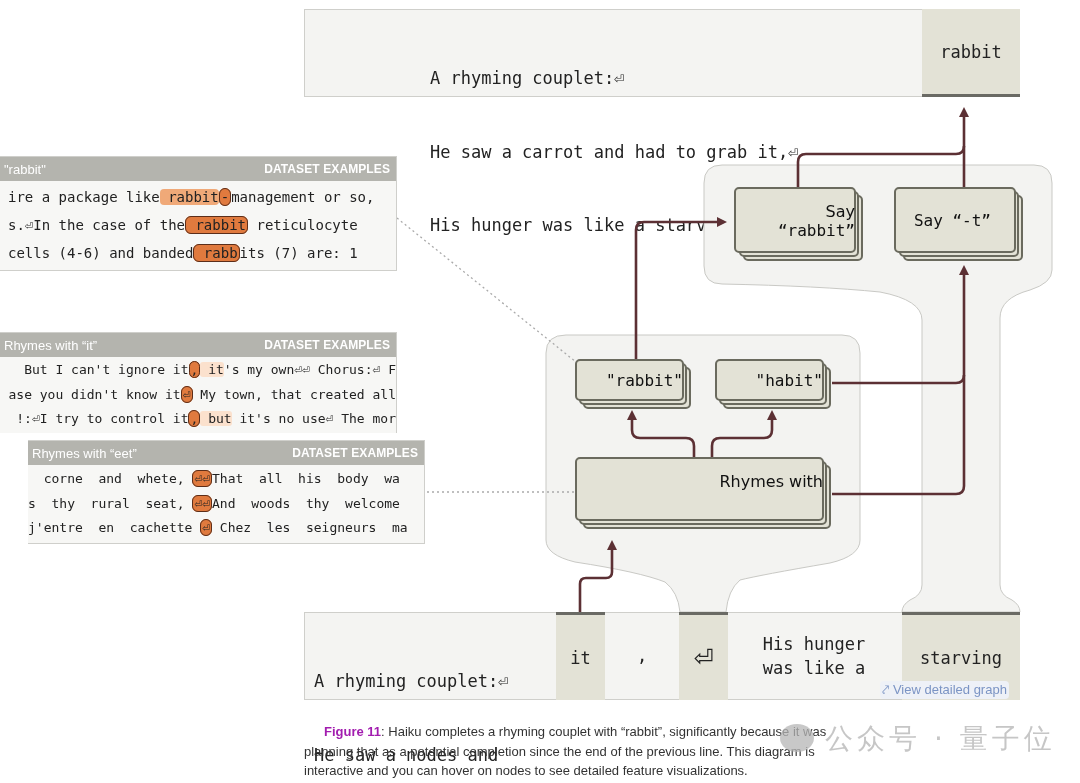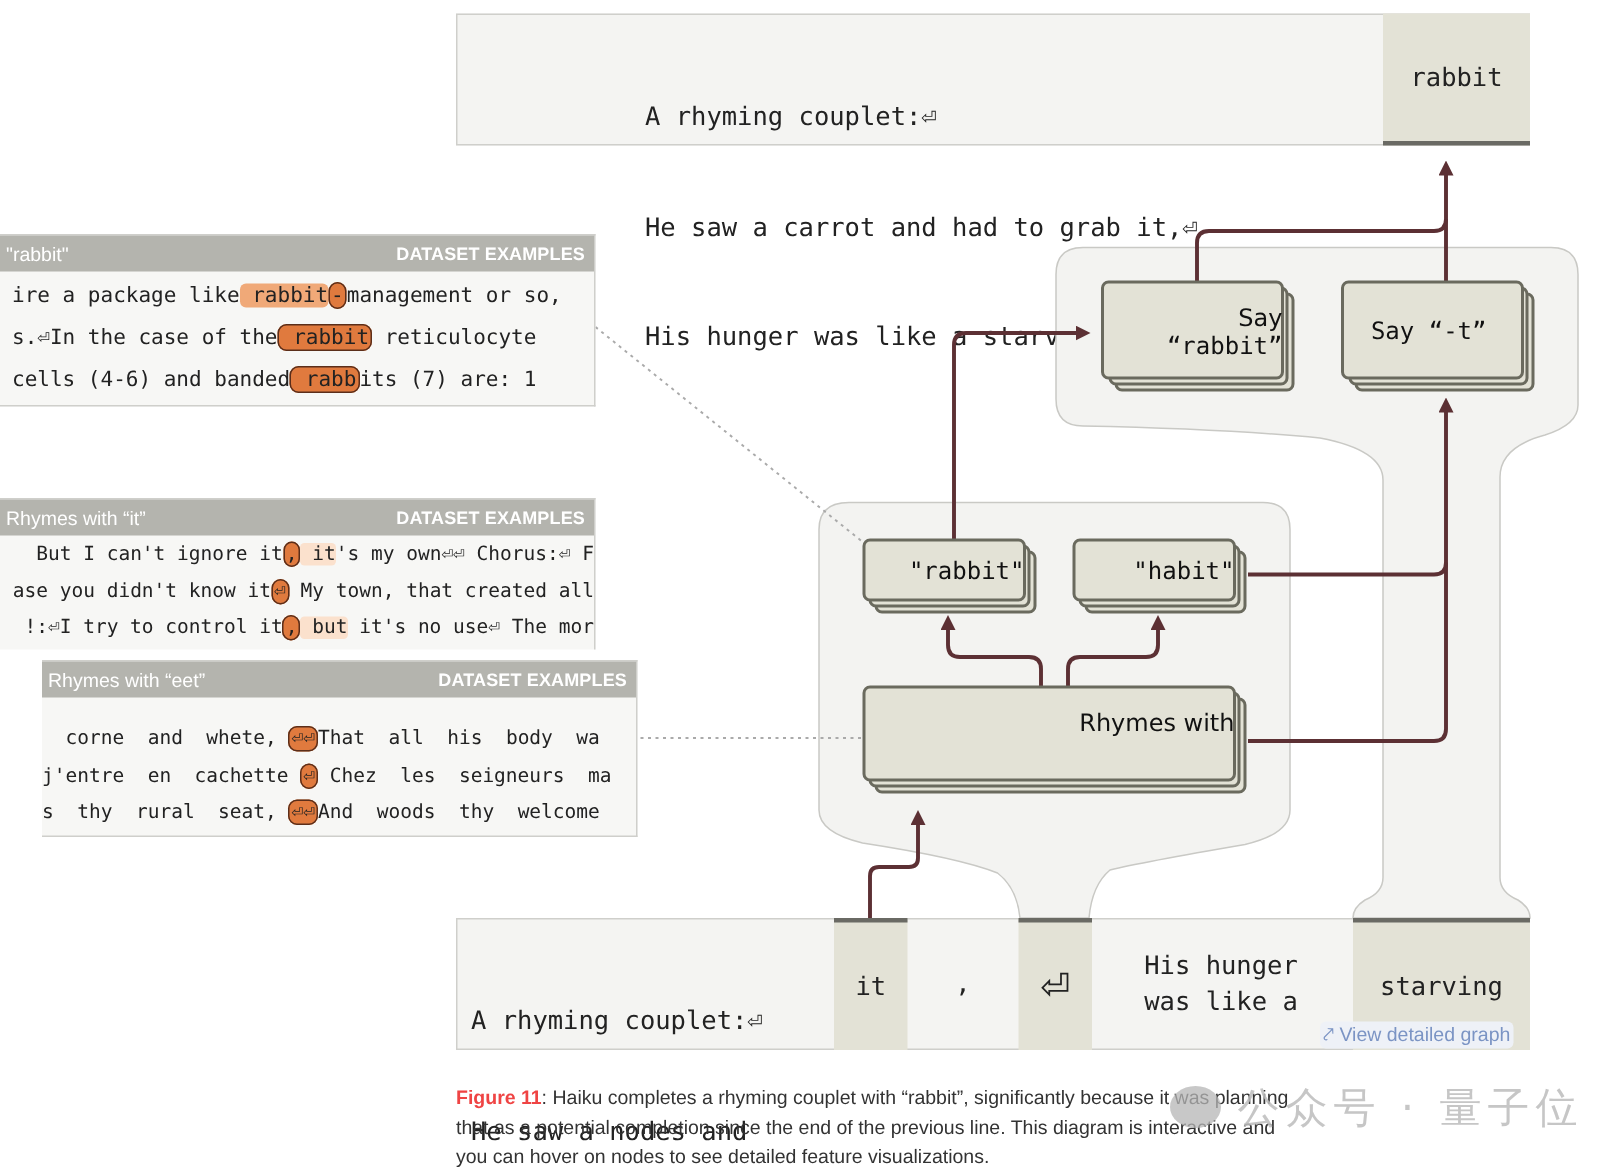"corne and whete, ⏎⏎ That" div.rows { padding: 16px 0 2px -> 2px 0 2px }
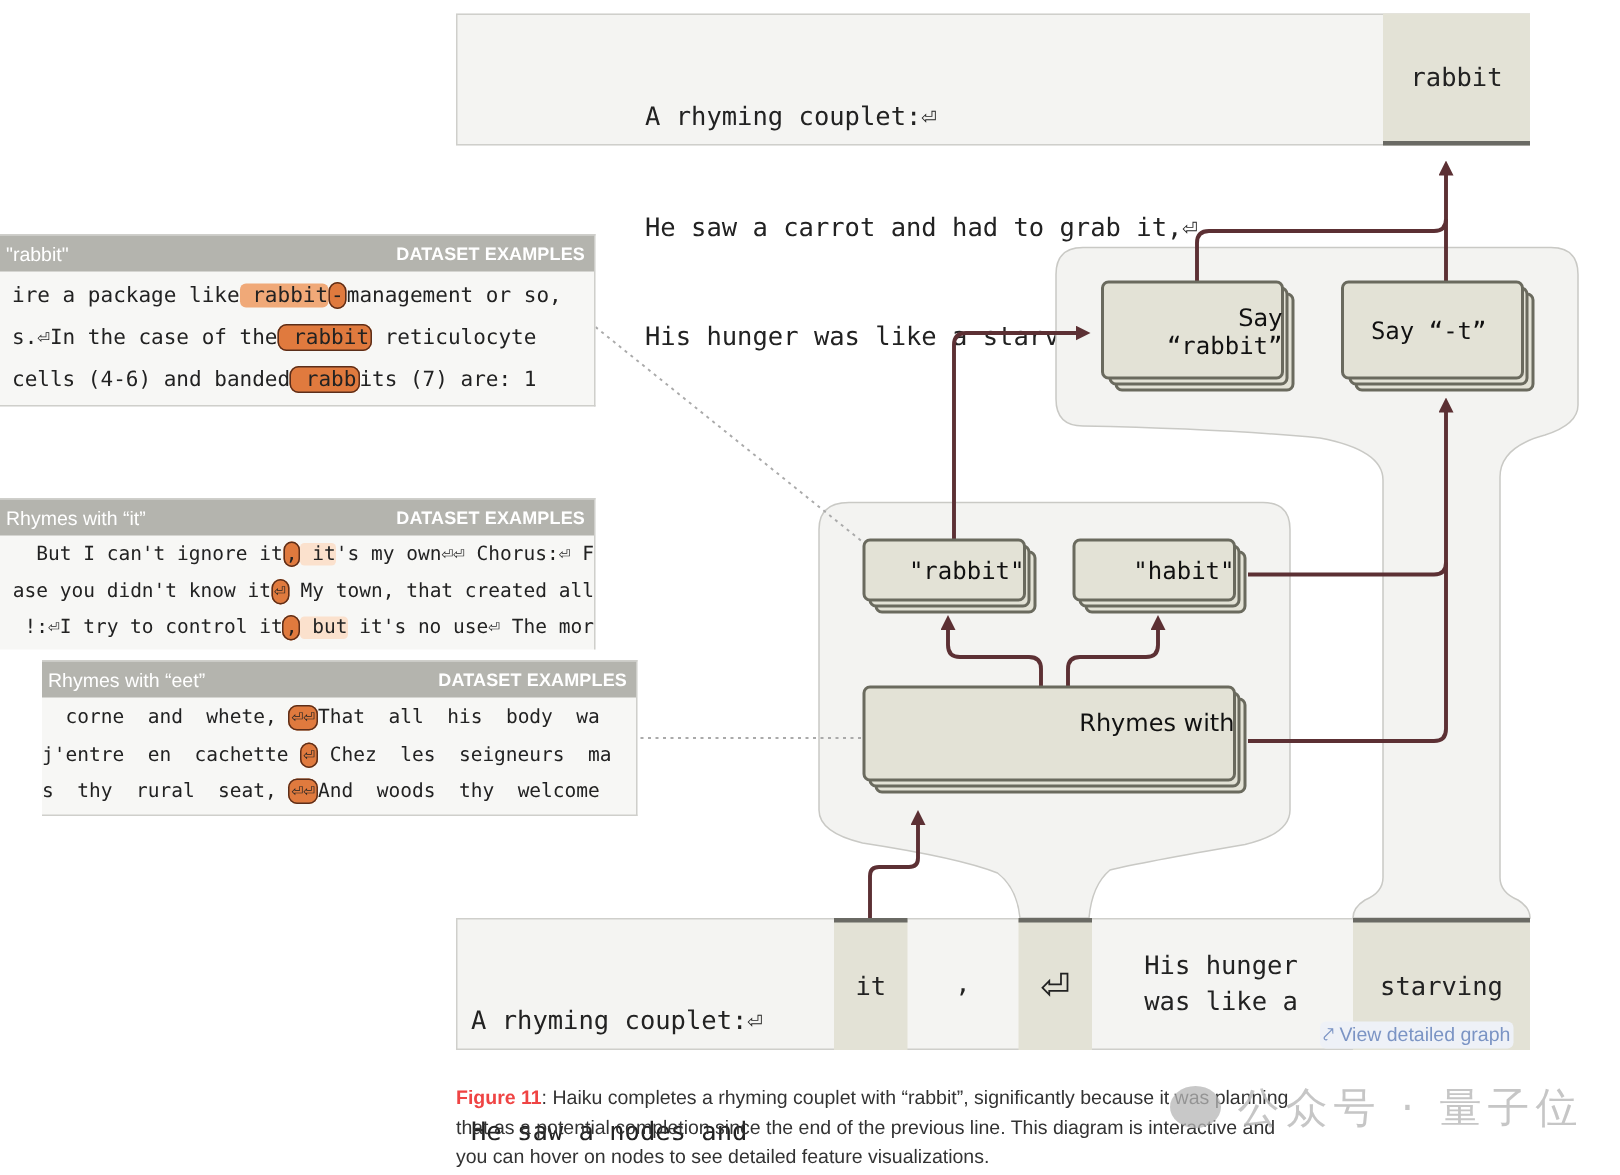"j'entre en cachette ⏎ Chez" div.row { order: before "s thy rural seat, ⏎⏎" -> after "s thy rural seat, ⏎⏎" }
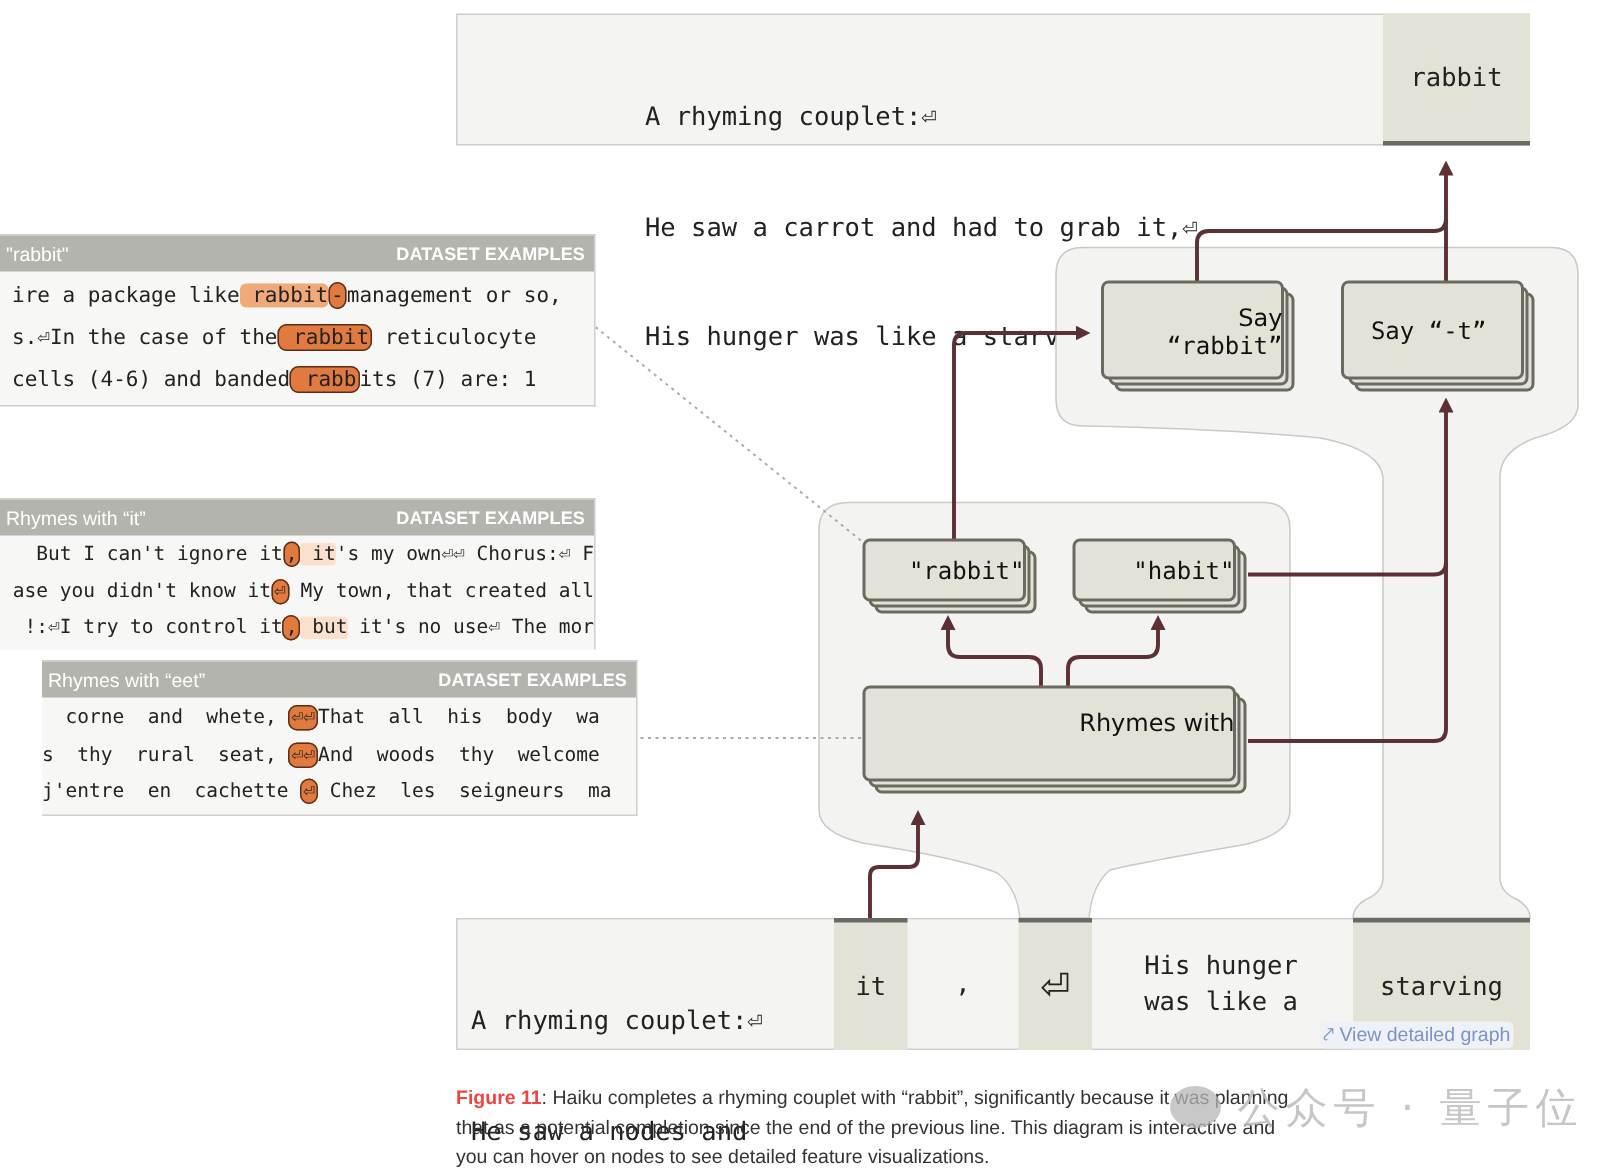"Figure 11" .caption b { color: #ef4444 -> #a21caf; margin-left: none -> 20px }
